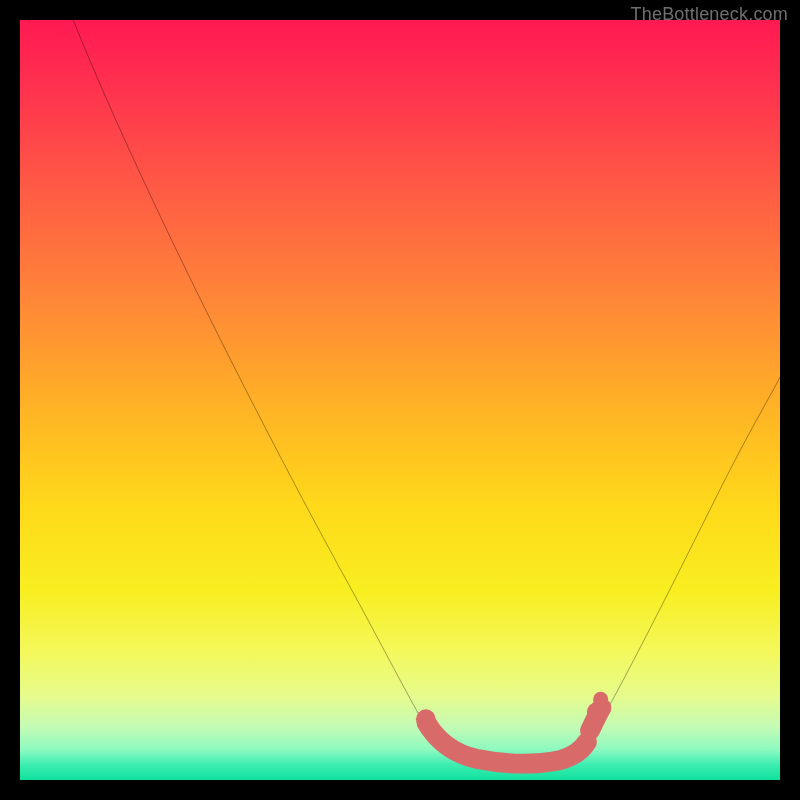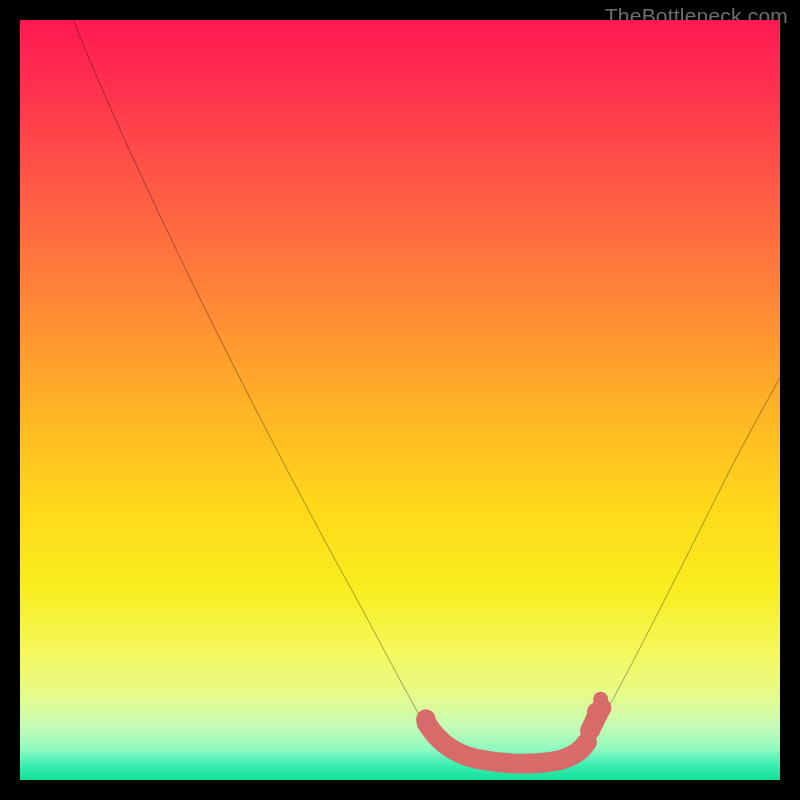"TheBottleneck.com" .watermark { font-size: 21px -> 18px }
